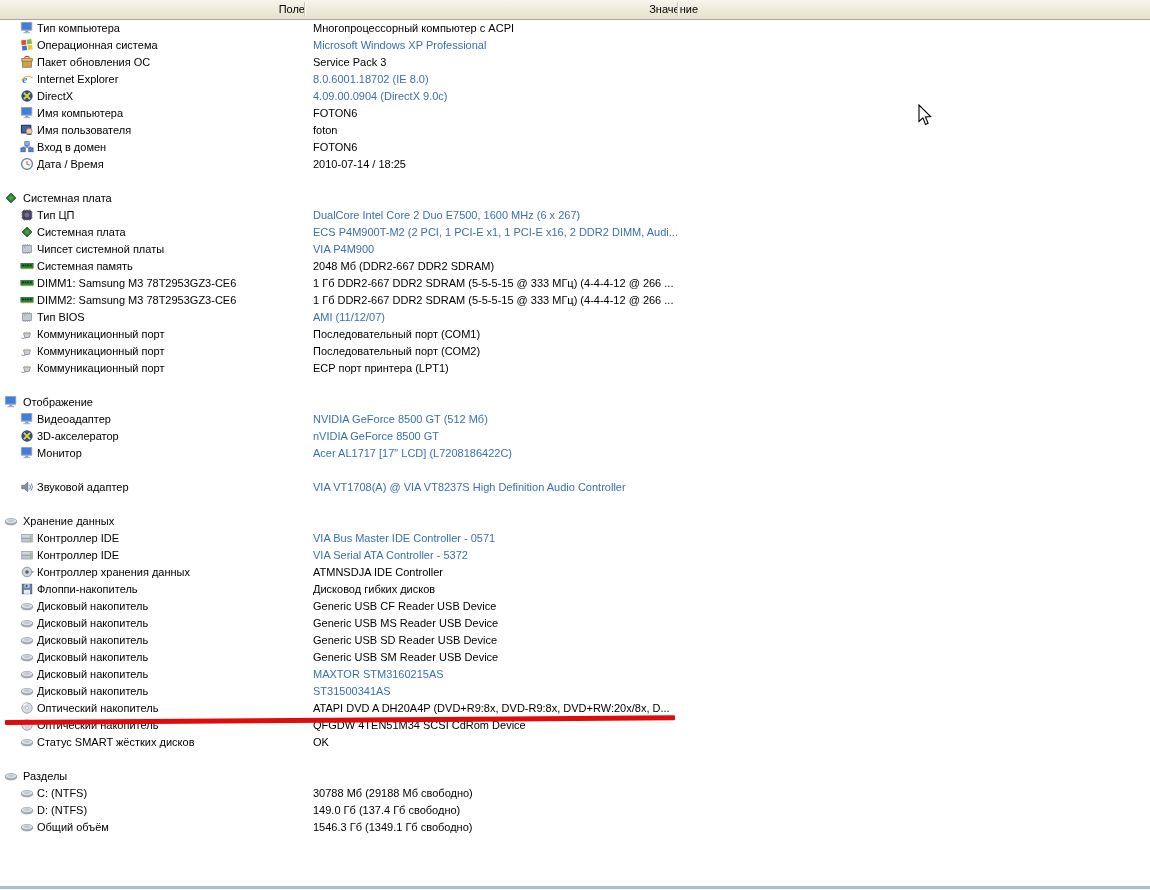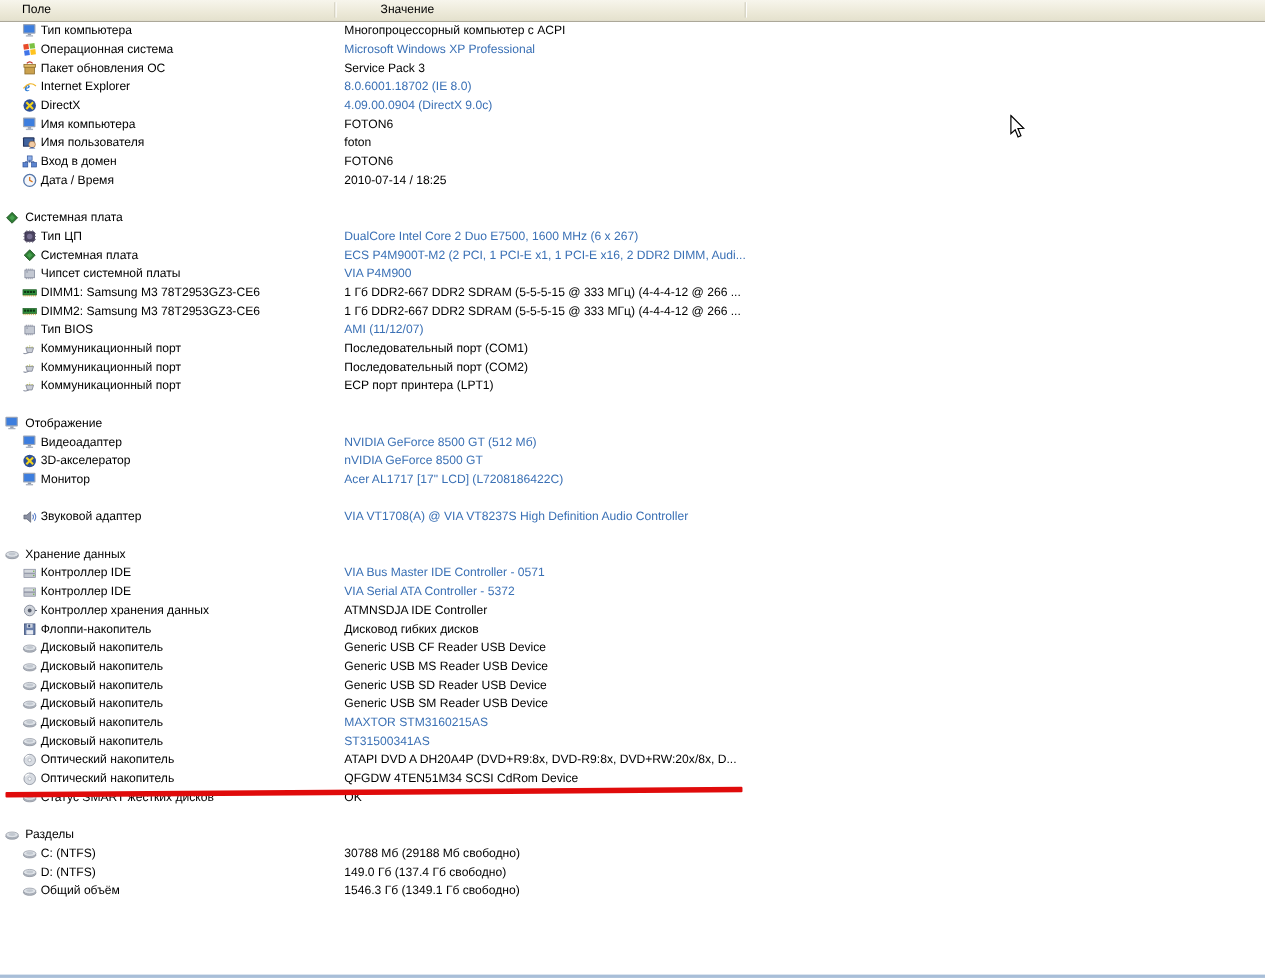"Поле" .hcell { padding-left: 20px -> 8px; text-align: none -> right }
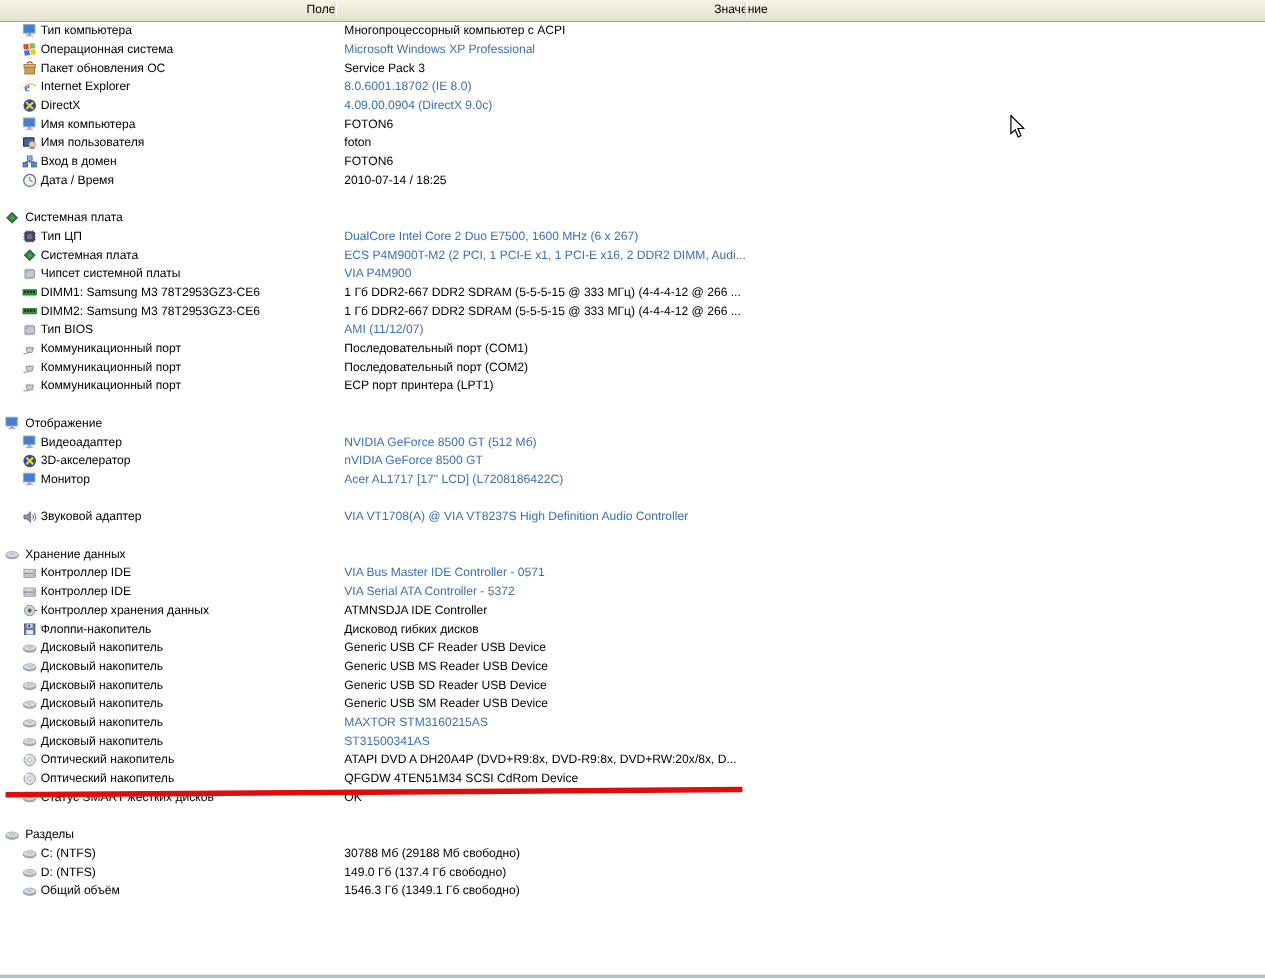"Системная память" div.row { html: none -> <div> <span> <svg> <rect></rect> <rect></rect> <rect></rect> <rect></rect> <rect></rect> <path></path> </svg> </span> <span>Системная память</span> <span>2048 Мб (DDR2-667 DDR2 SDRAM)</span> </div> }
